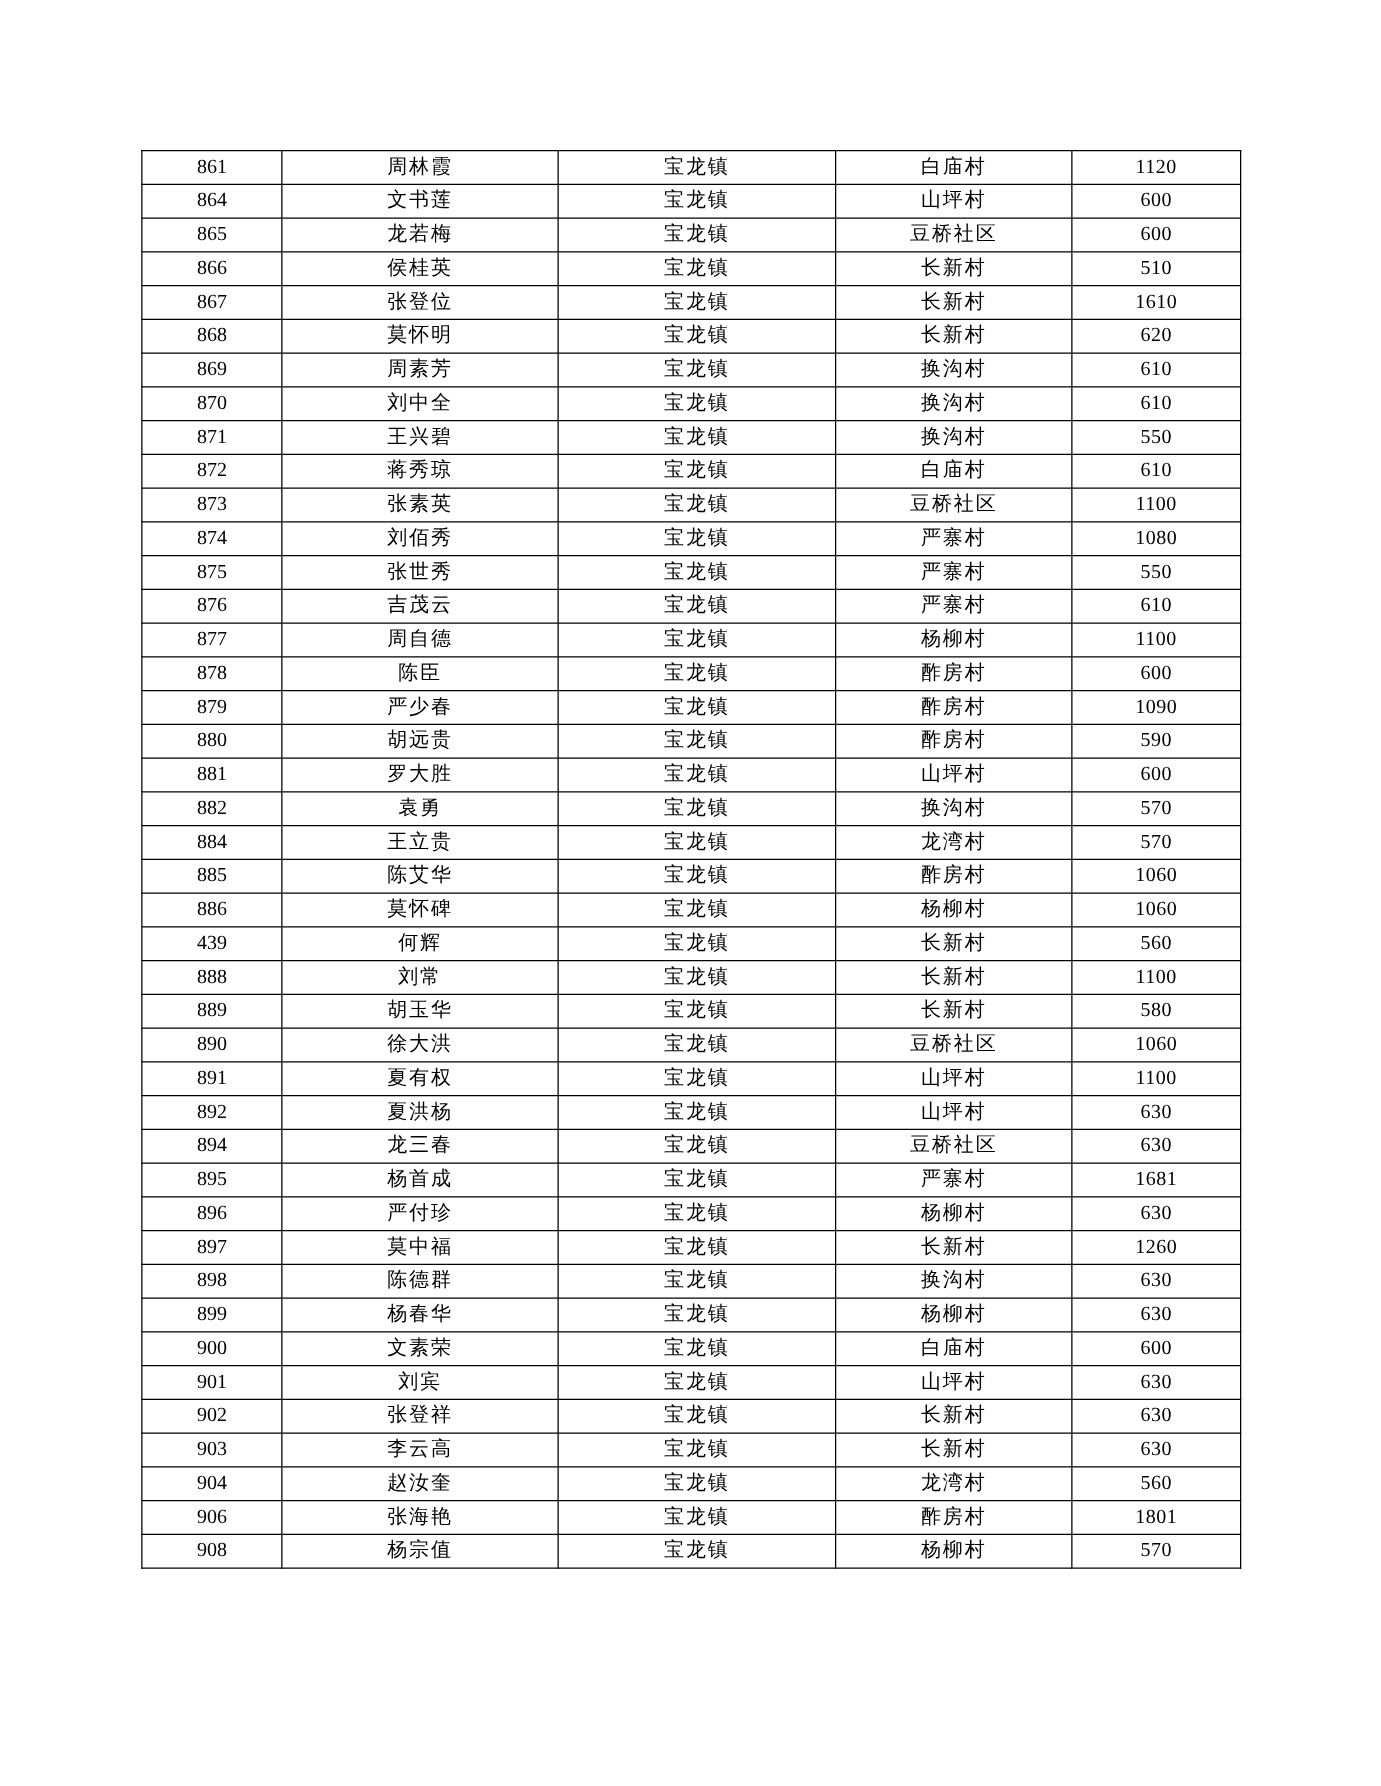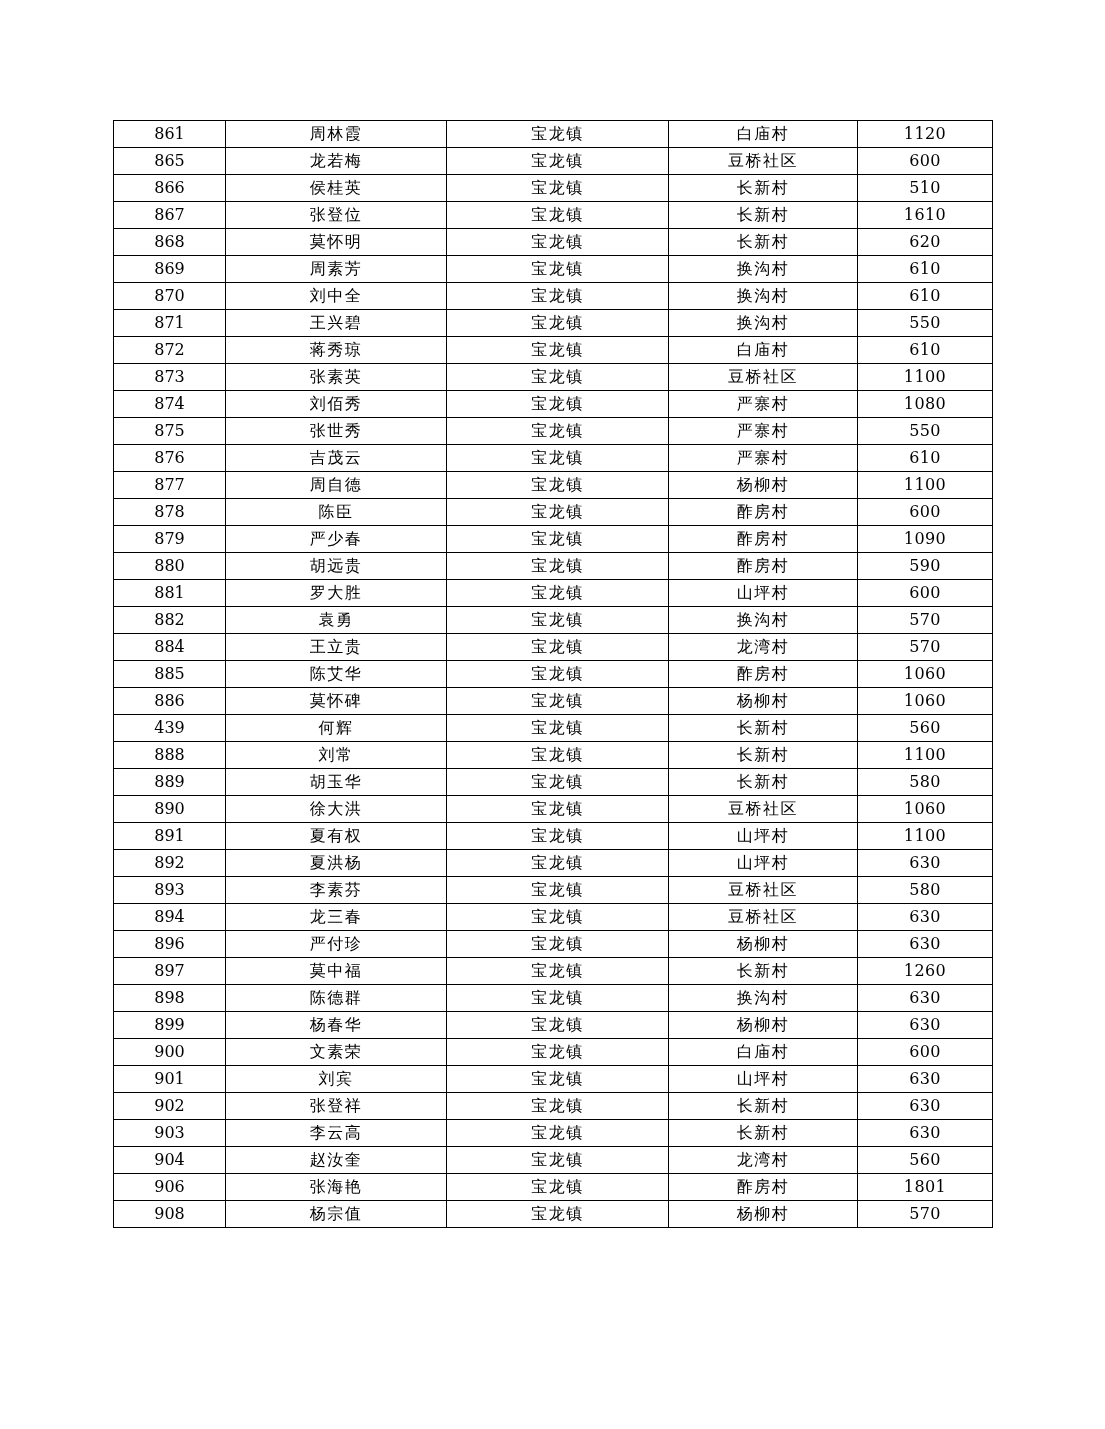"861" .page { font-family: none -> Liberation Serif, serif }
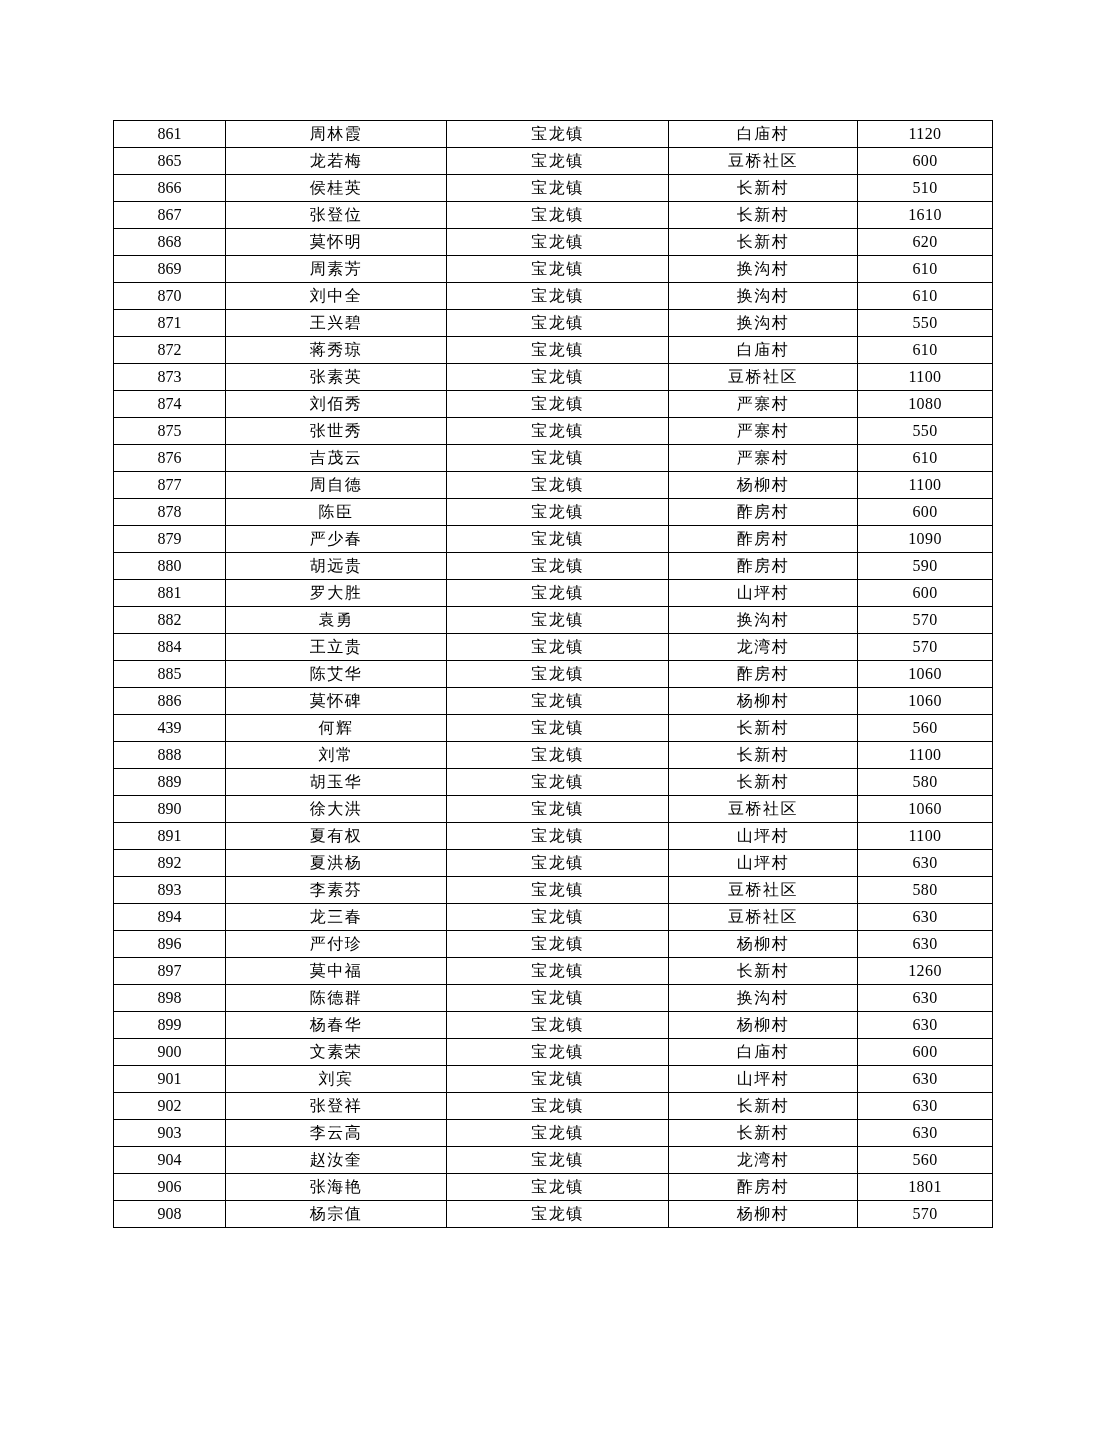"864" tr { html: none -> <tr> <td>864</td> <td>文书莲</td> <td>宝龙镇</td> <td>山坪村</td> <td>600</td> </tr> }
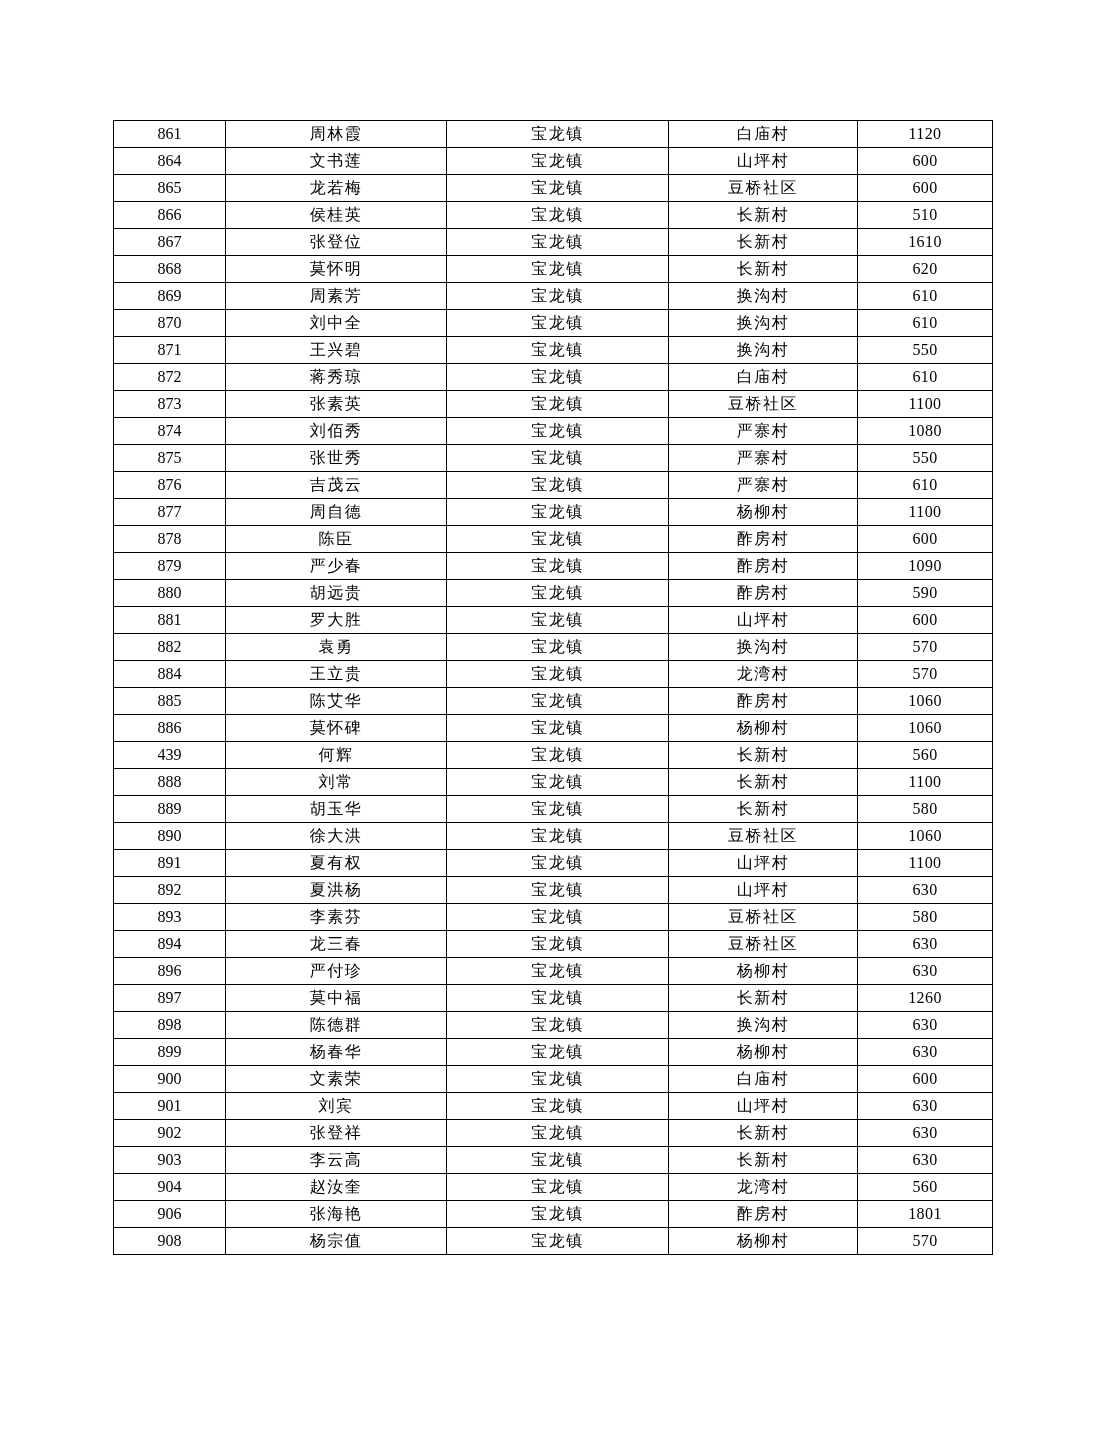"893" tr { html: <tr> <td>893</td> <td>李素芬</td> <td>宝龙镇</td> <td>豆桥社区</td> <td>580</td> </tr> -> none }
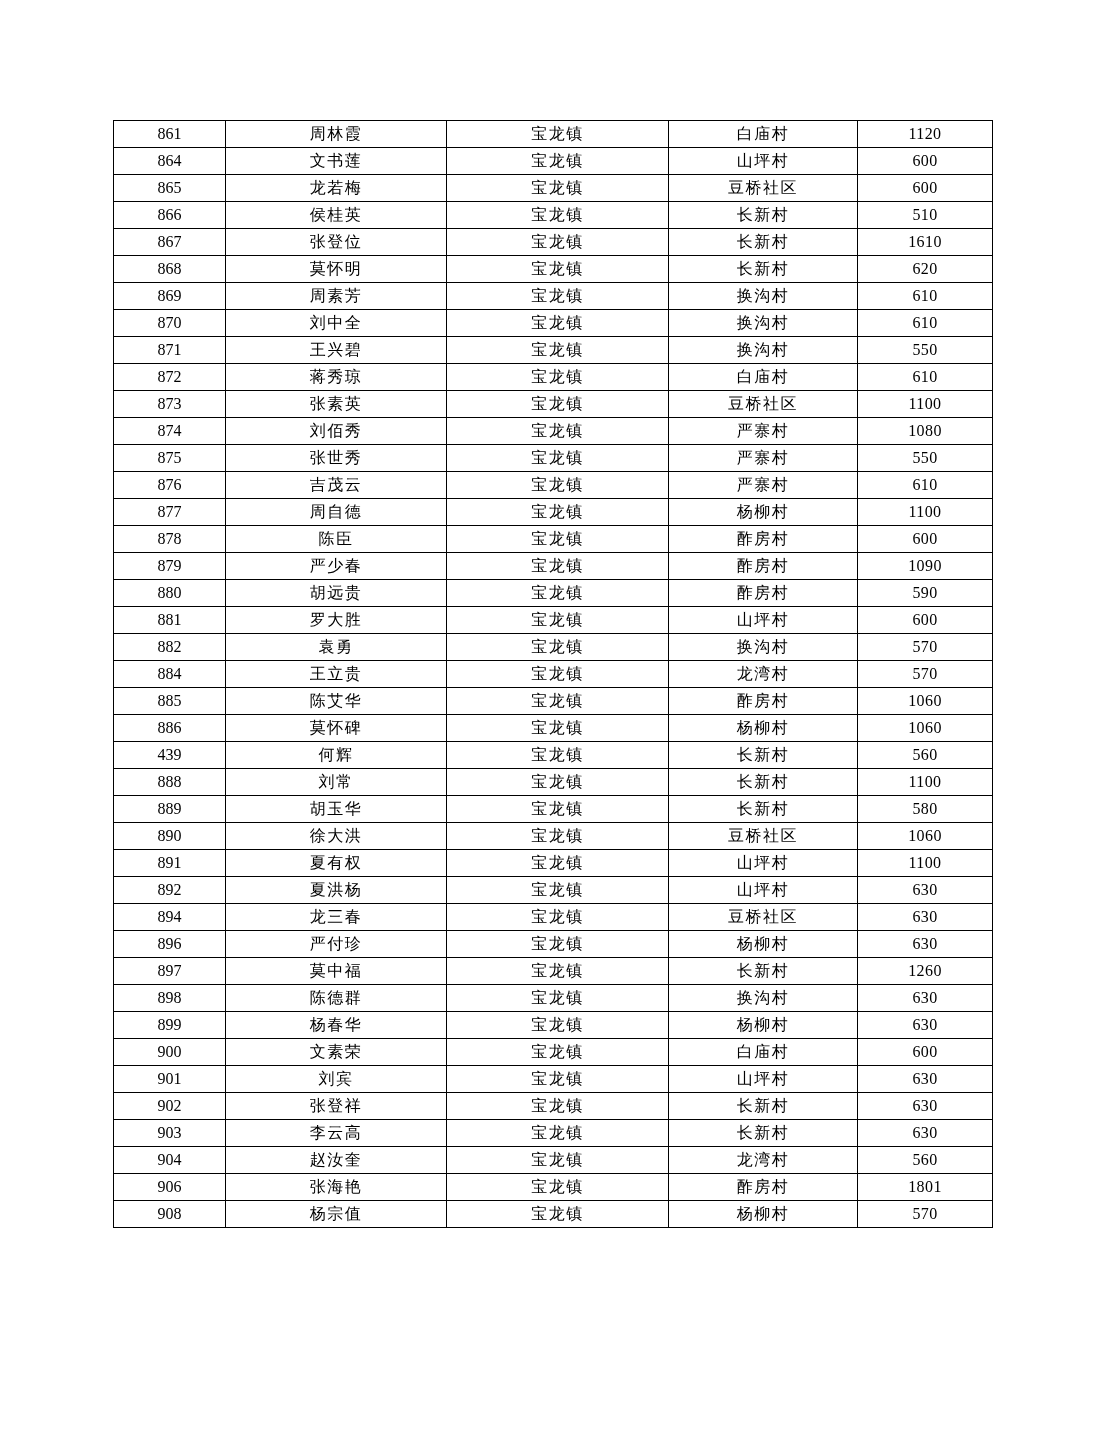"895" tr { html: none -> <tr> <td>895</td> <td>杨首成</td> <td>宝龙镇</td> <td>严寨村</td> <td>1681</td> </tr> }
